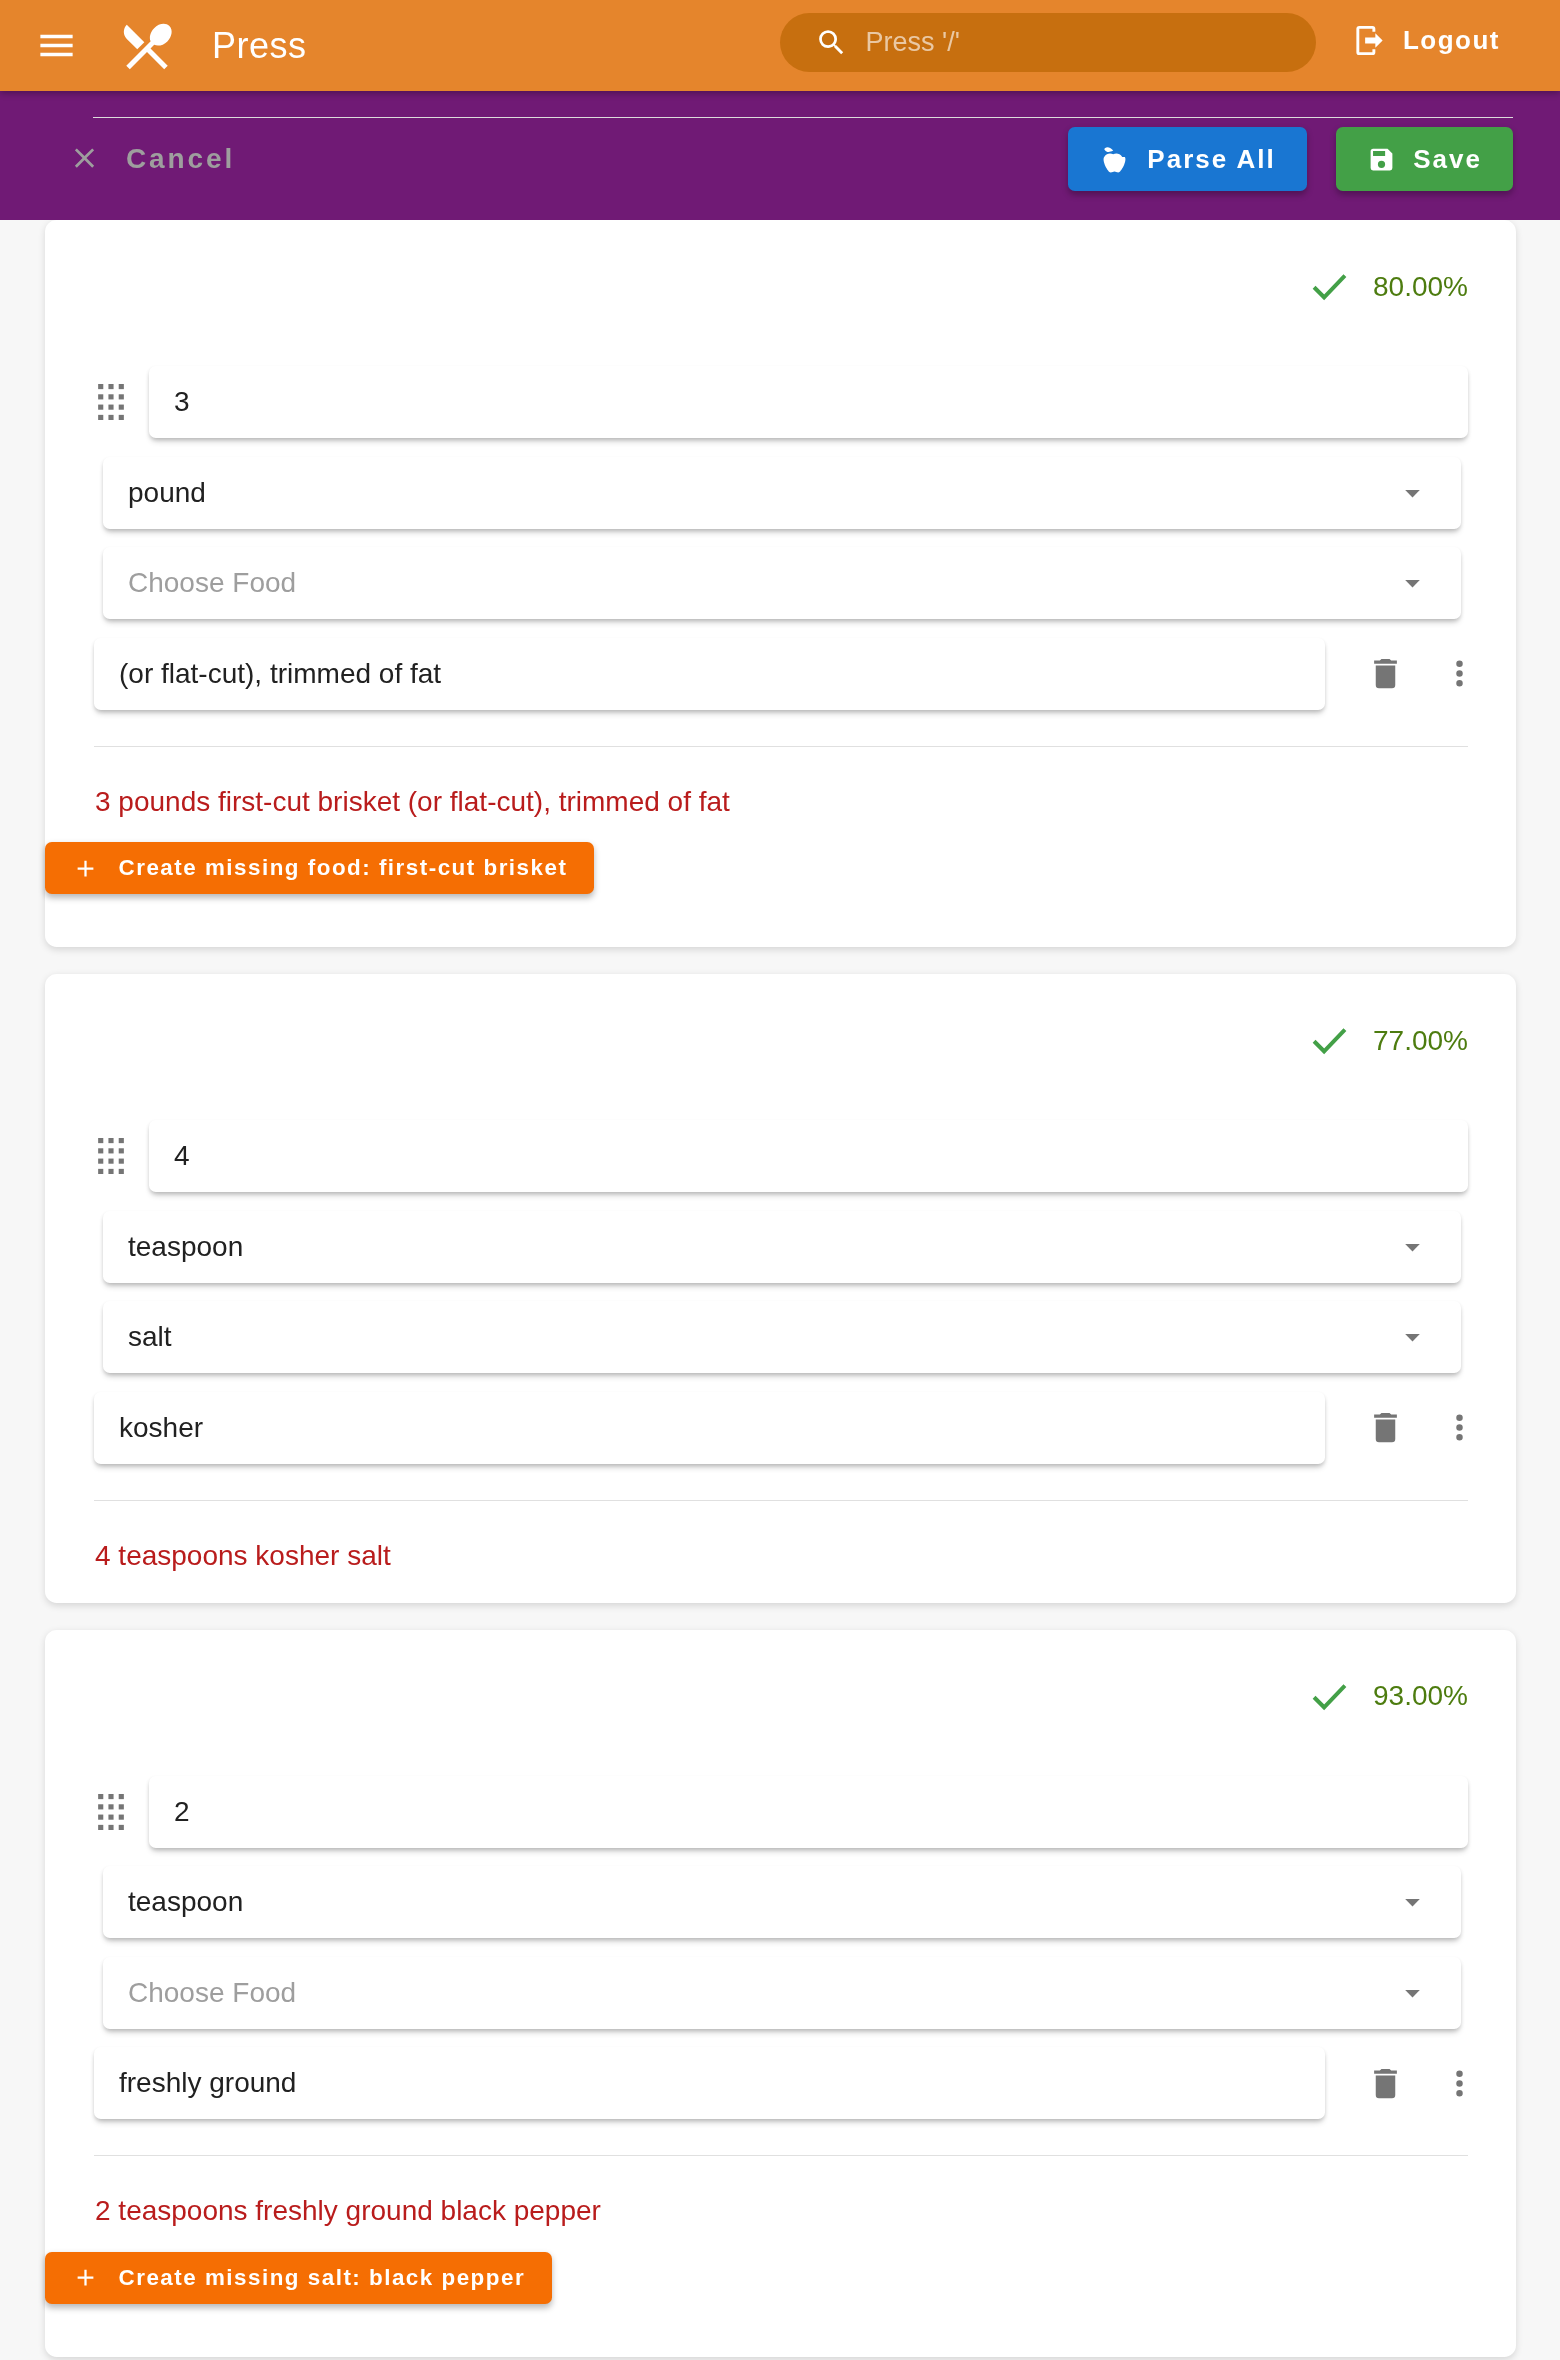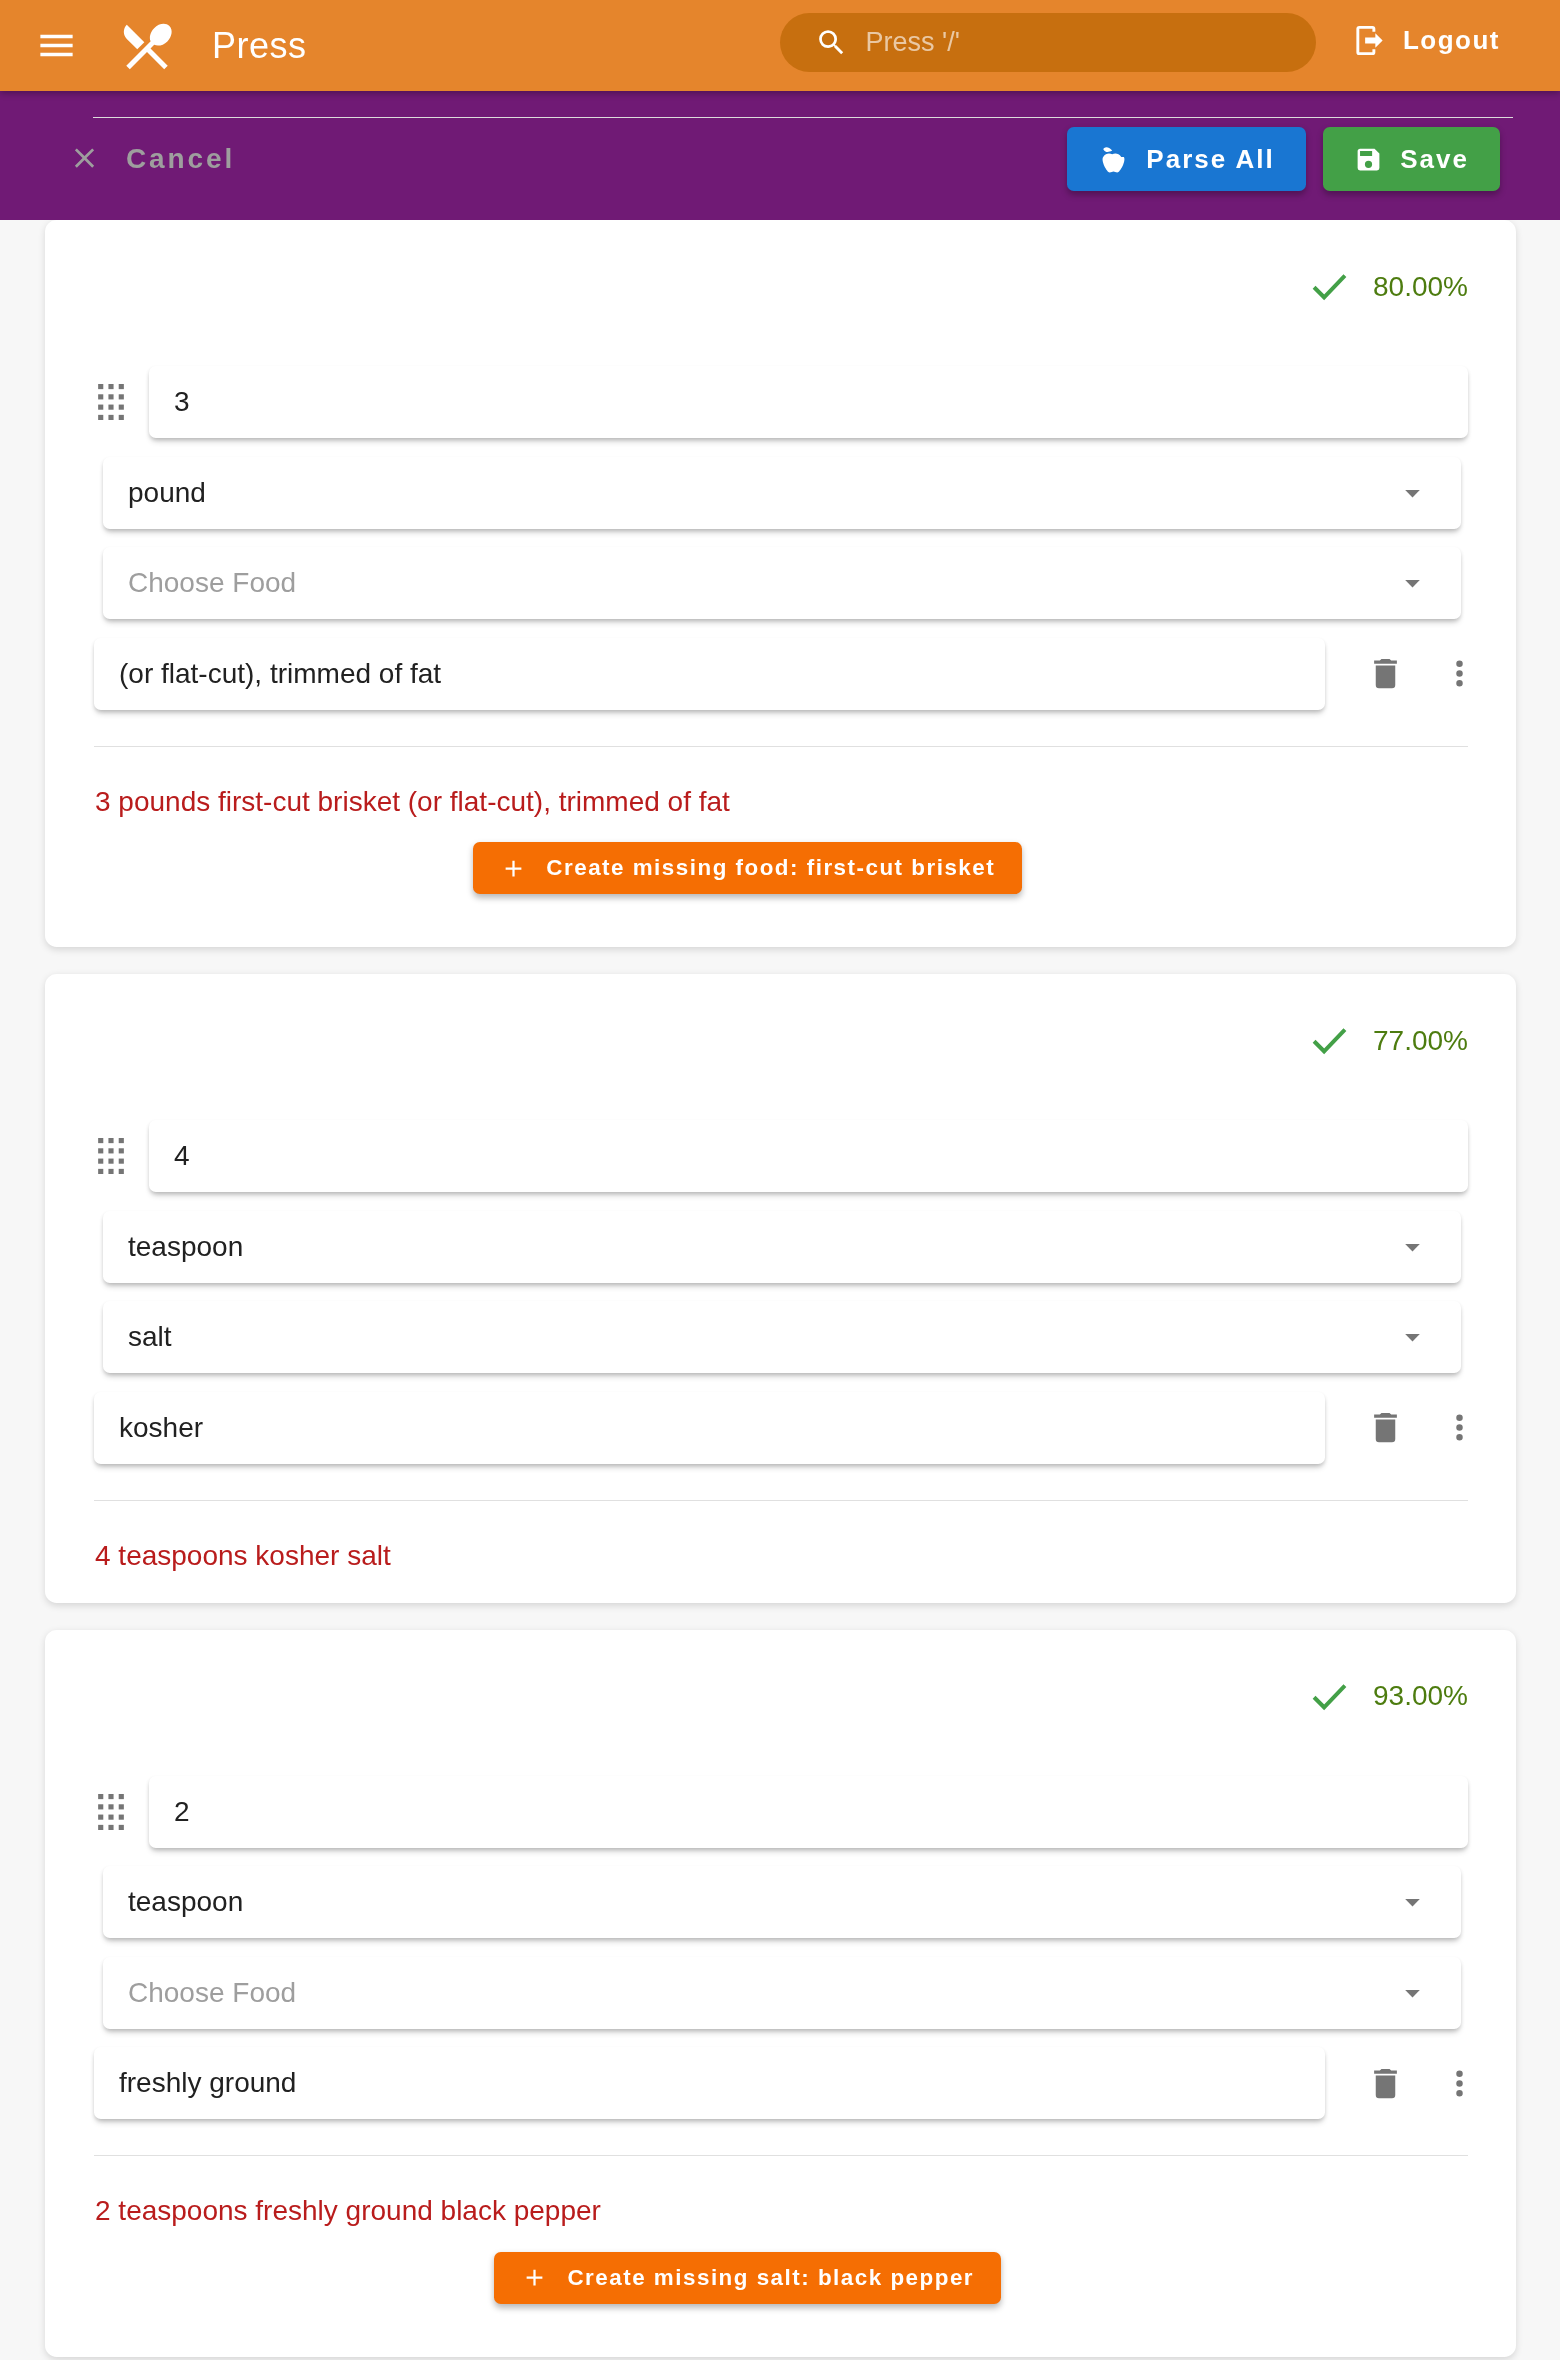"Parse All" .actions { gap: 17px -> 29px; right: 60px -> 47px }
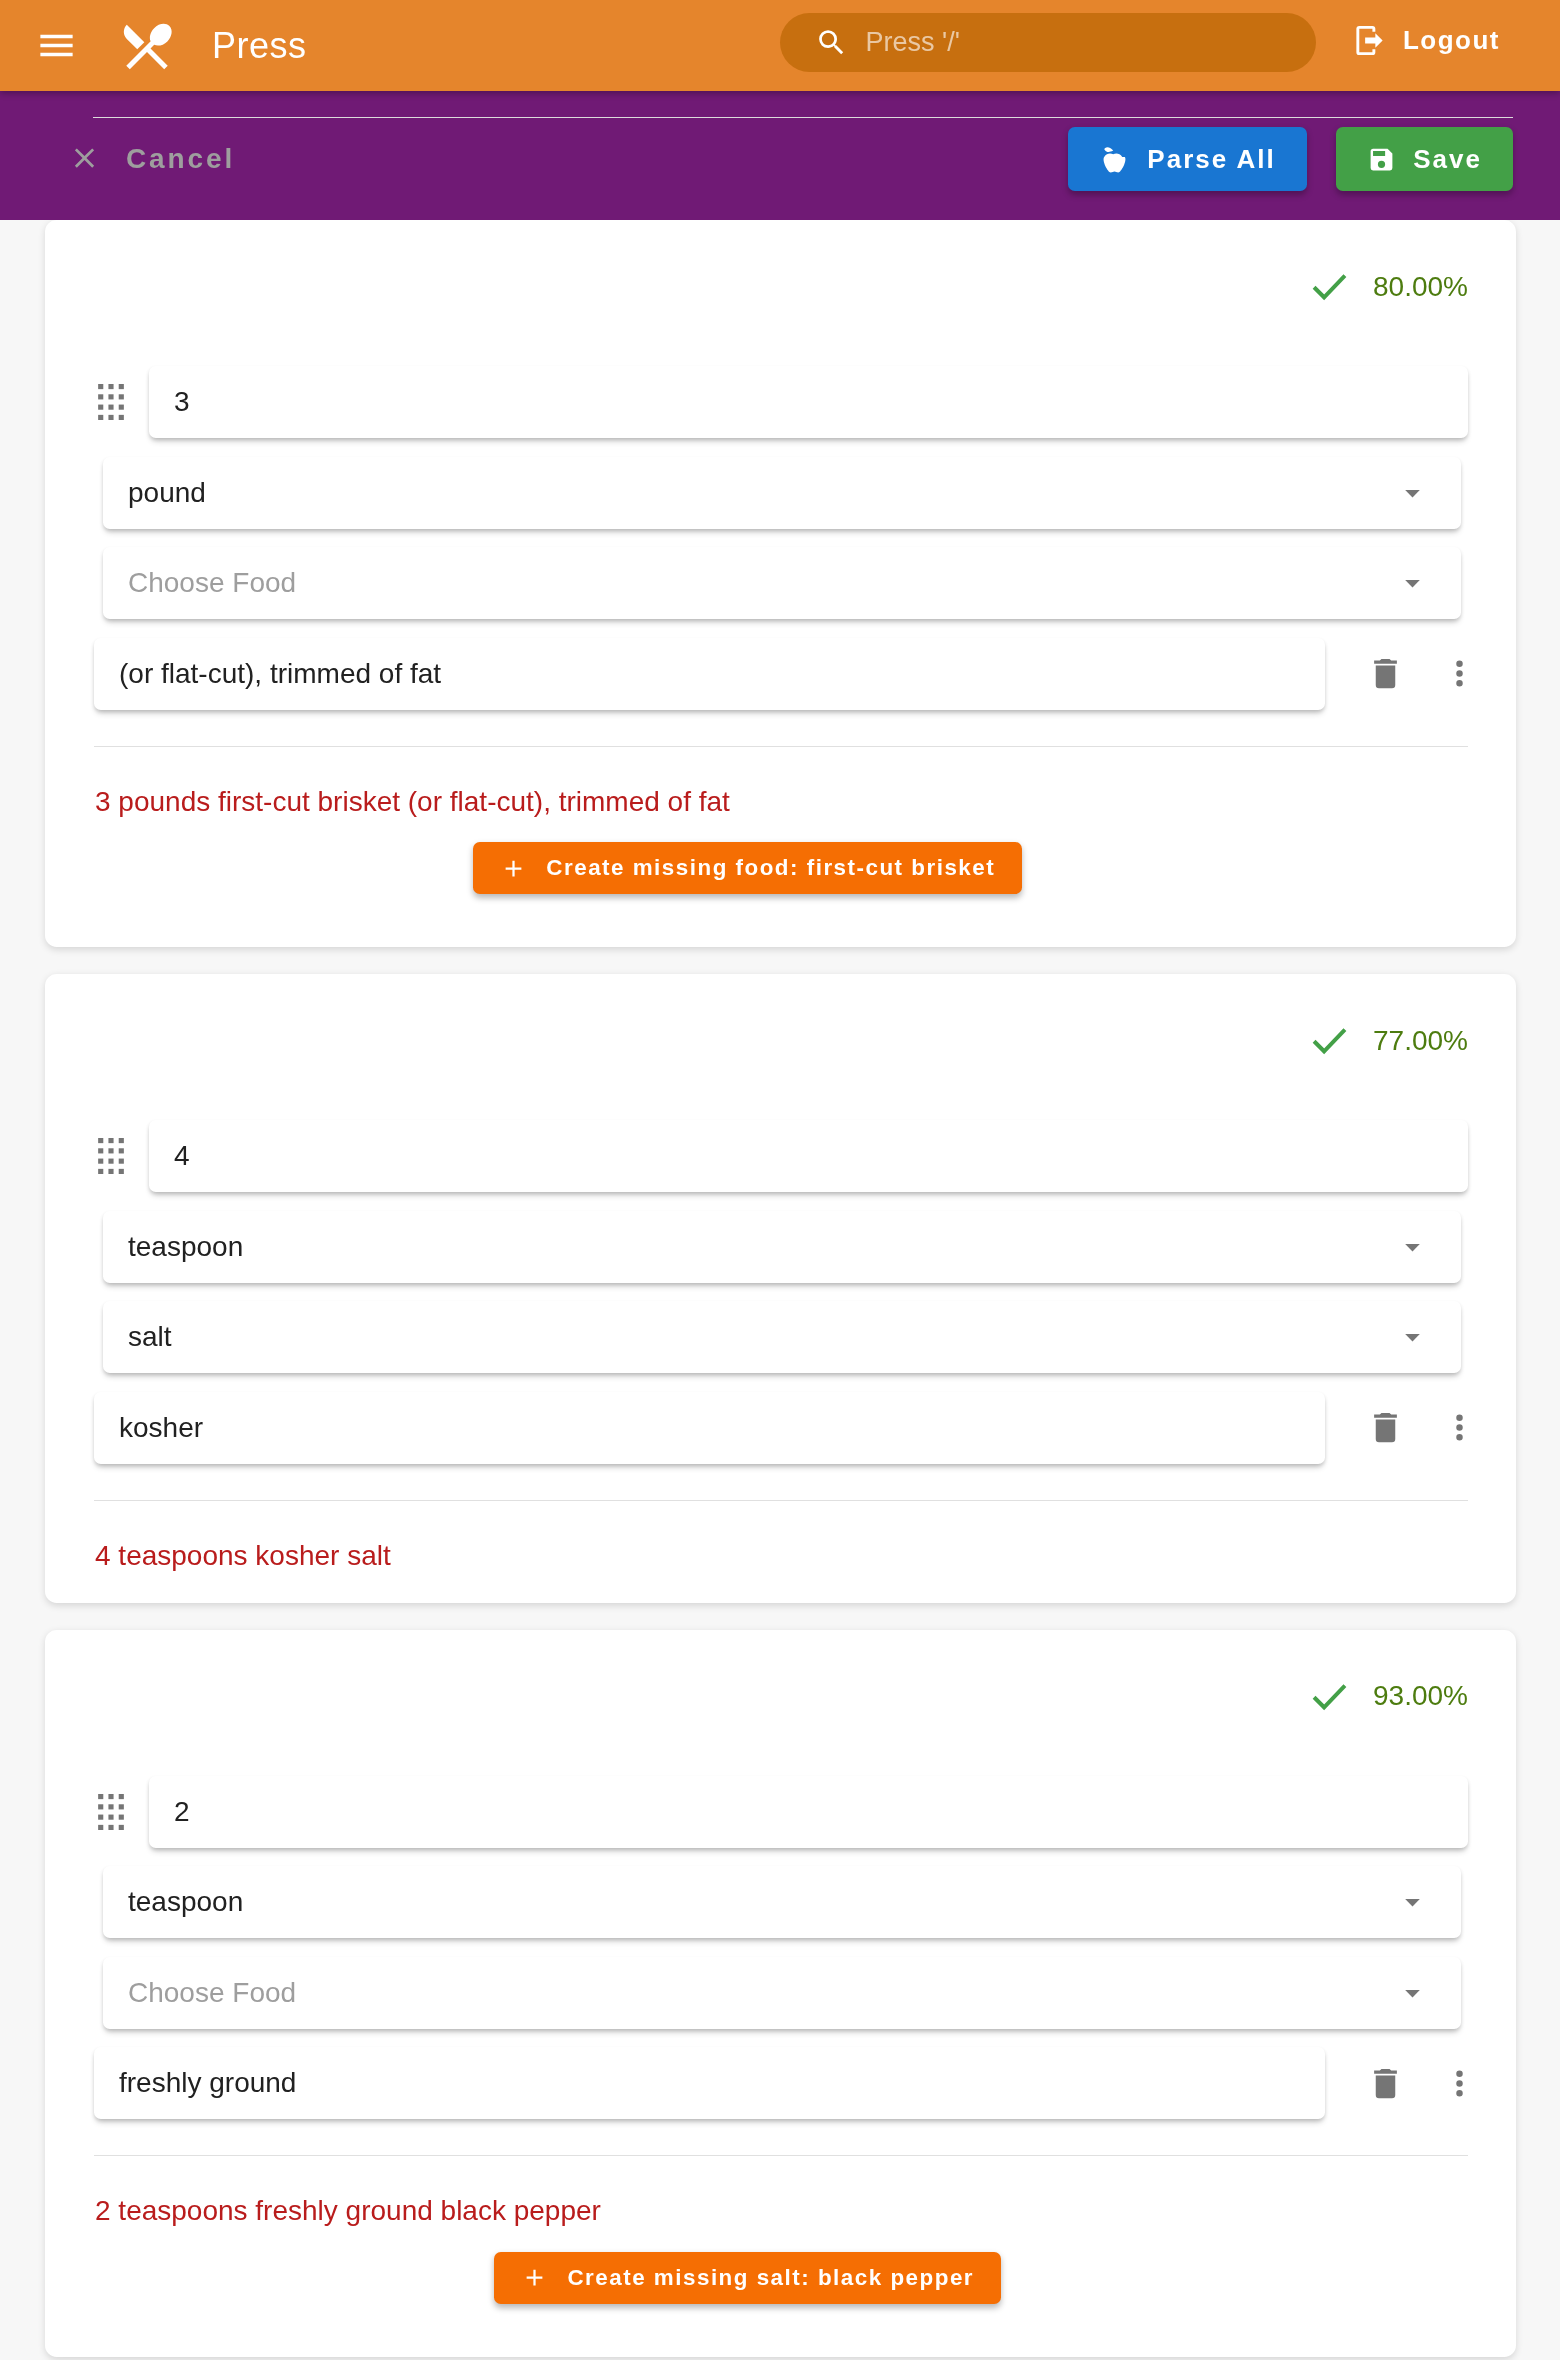"Create missing food: first-cut brisket" .create-row { justify-content: center -> flex-start }
